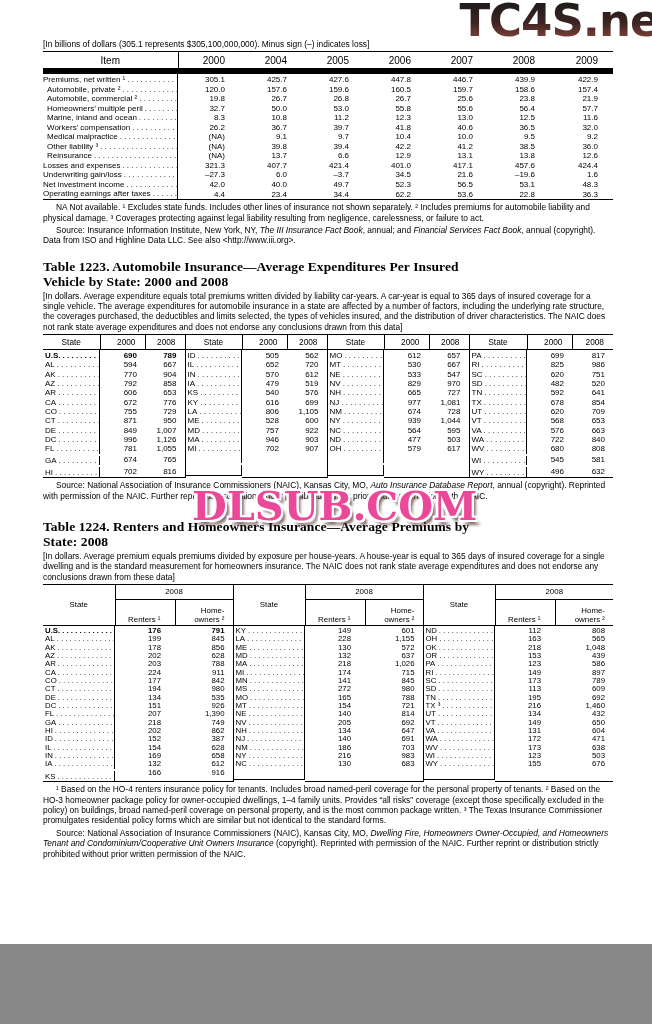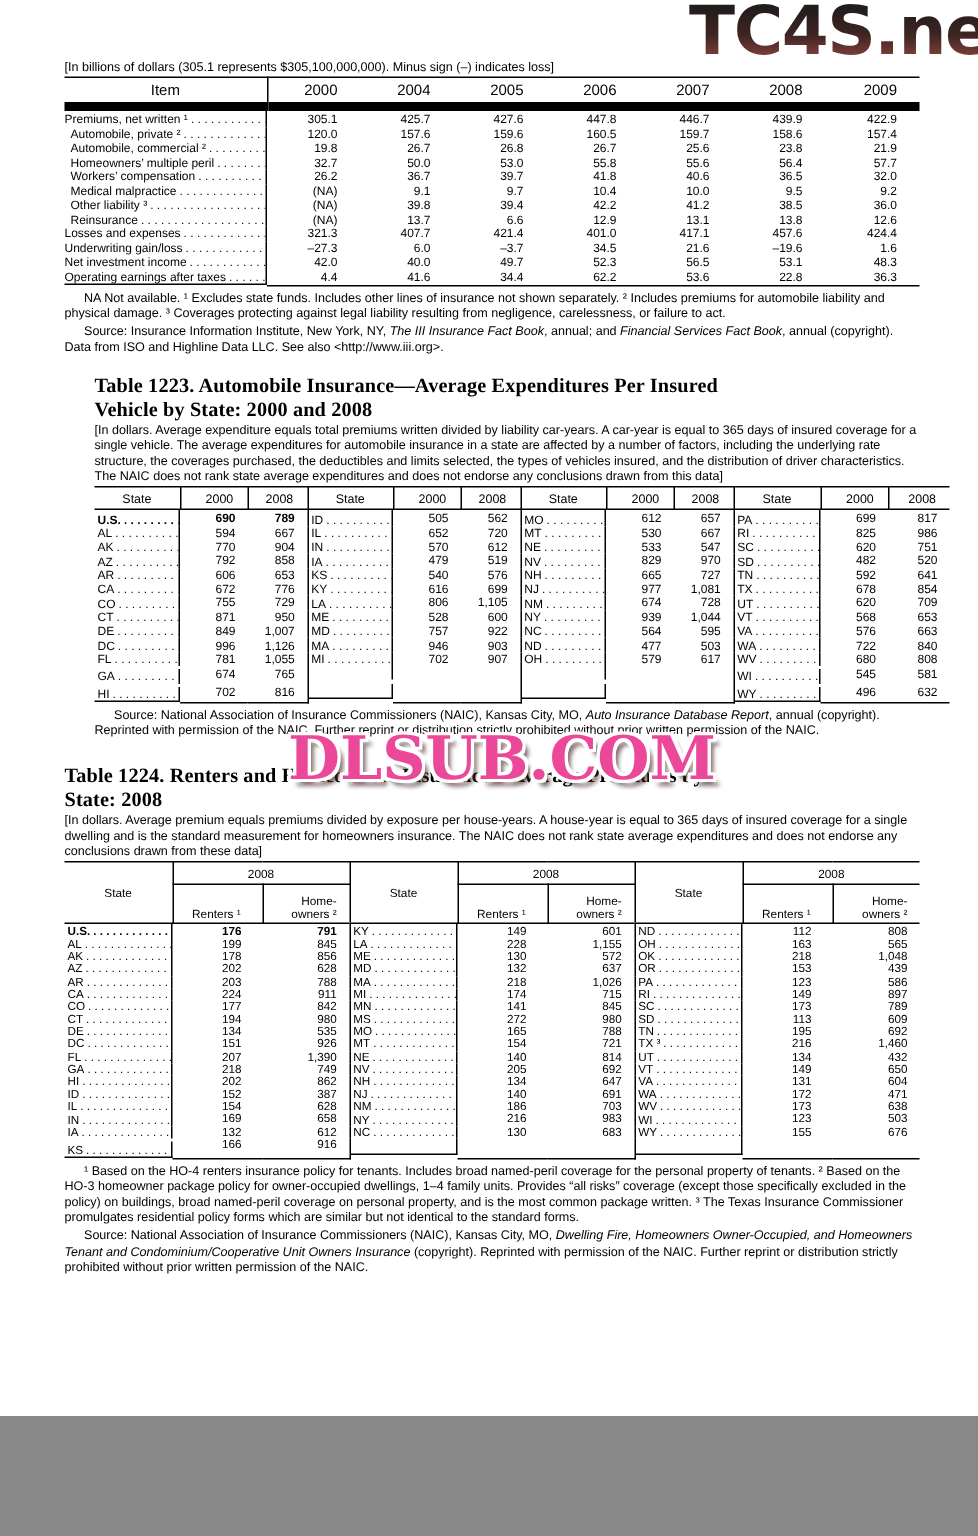"Marine, inland and ocean" tr { html: none -> <tr> <td> <span>Marine, inland and ocean</span> </td> <td>8.3</td> <td>10.8</td> <td>11.2</td> <td>12.3</td> <td>13.0</td> <td>12.5</td> <td>11.6</td> </tr> }
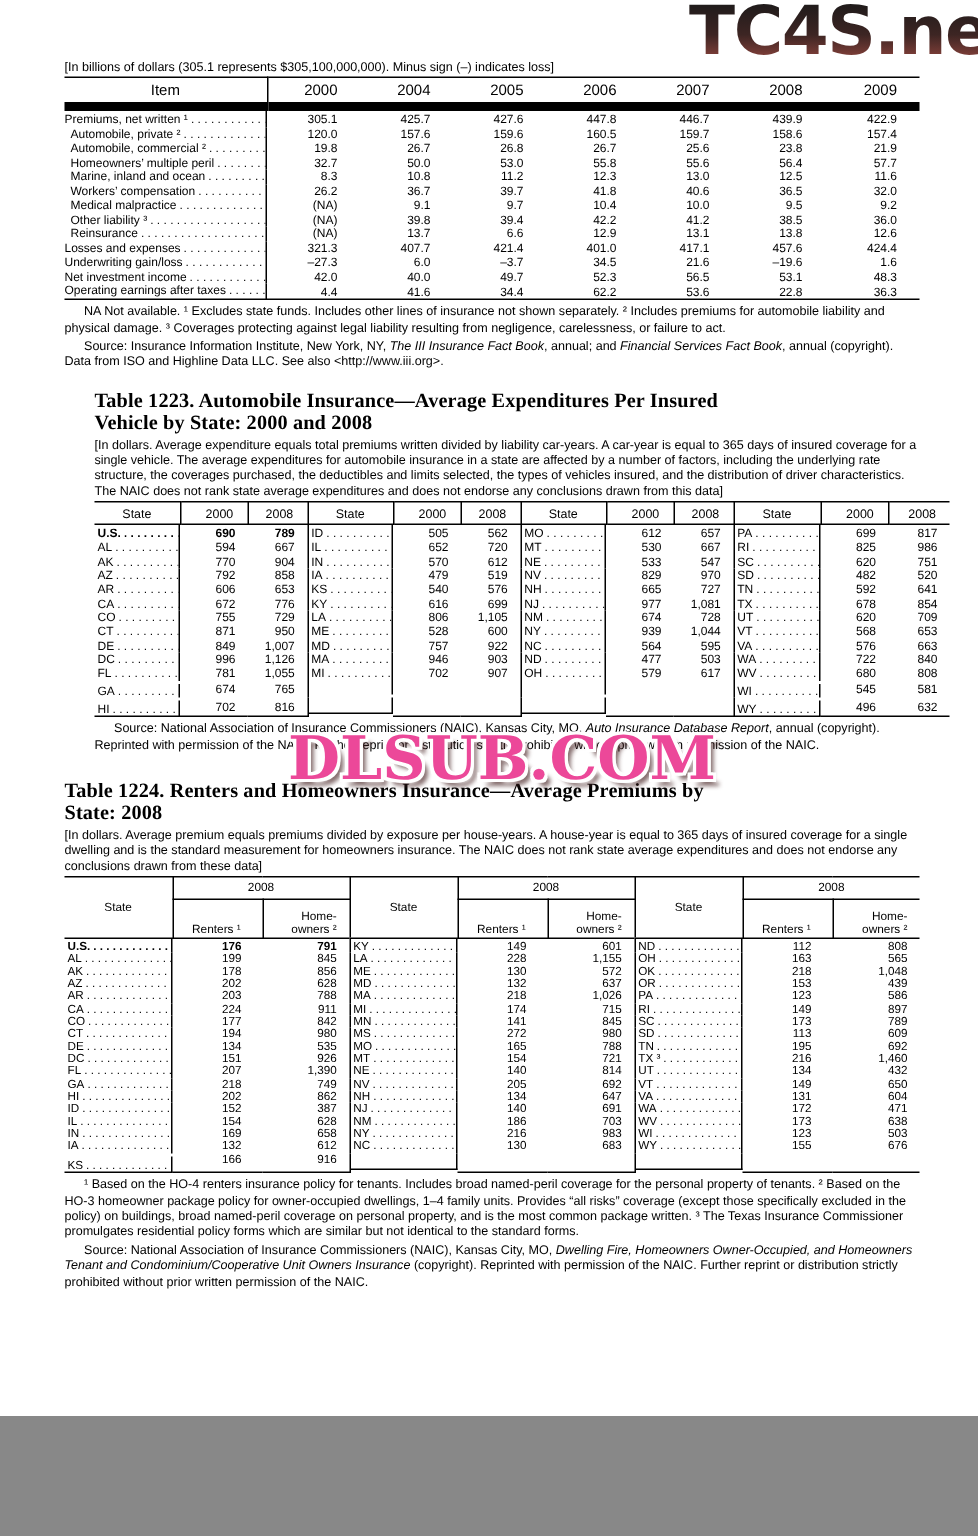"41.6" td.num { text: 41.6 -> 23.4 }
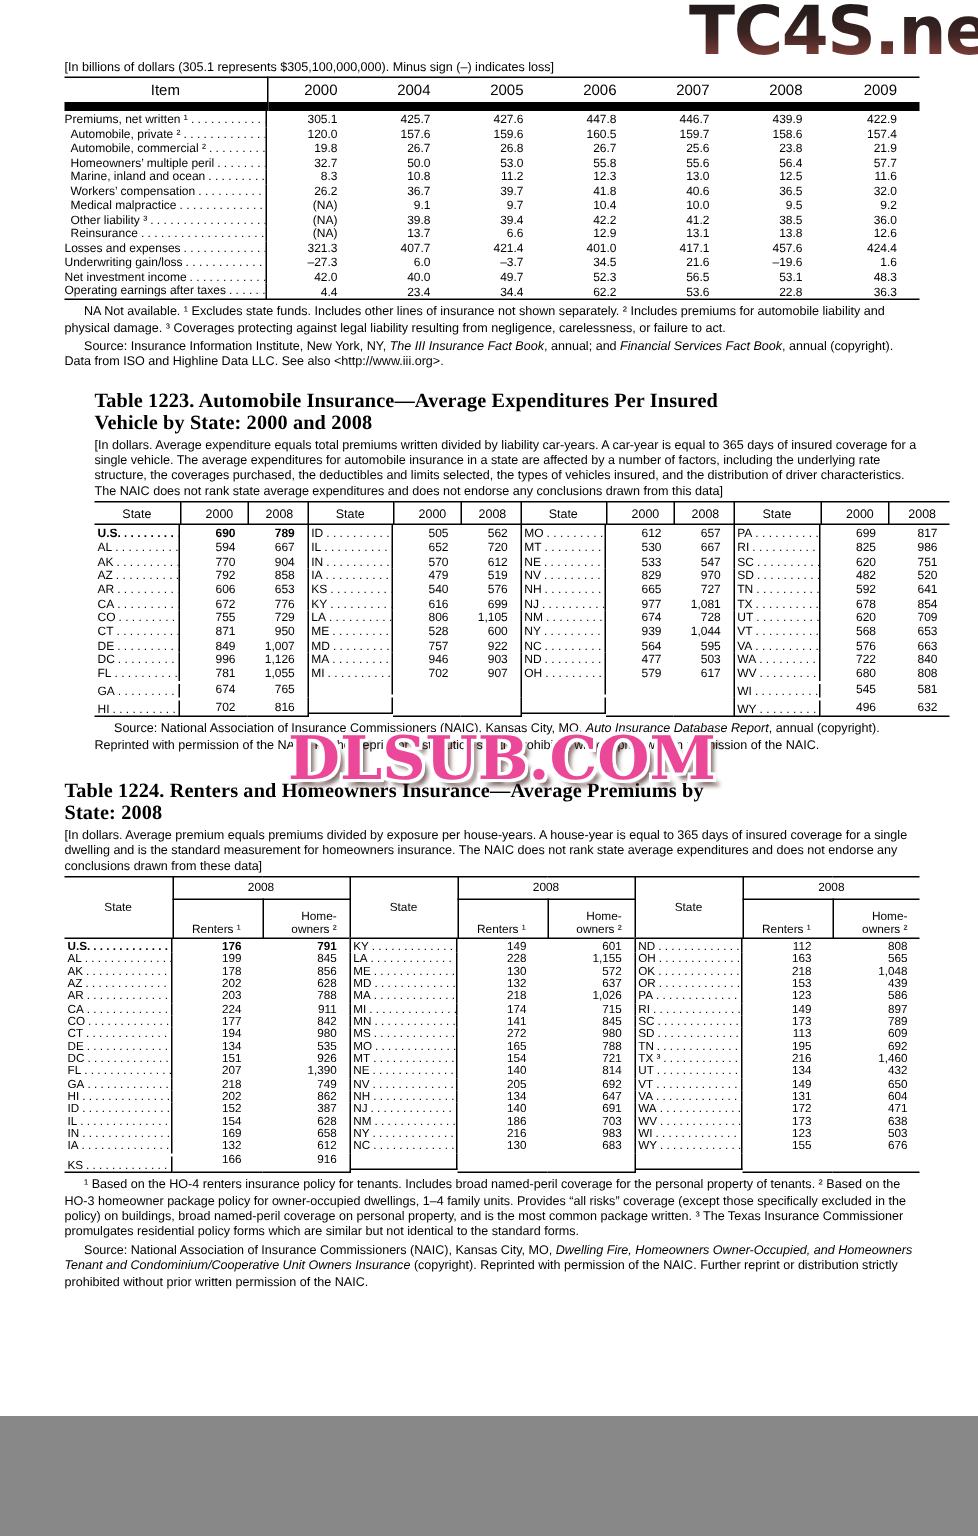"Table 1223. Automobile Insurance—Average" #s1223 { margin-left: 20px -> none }
